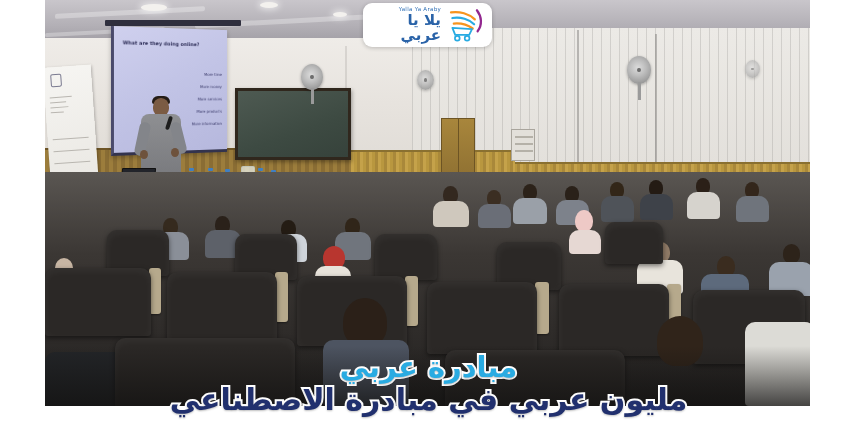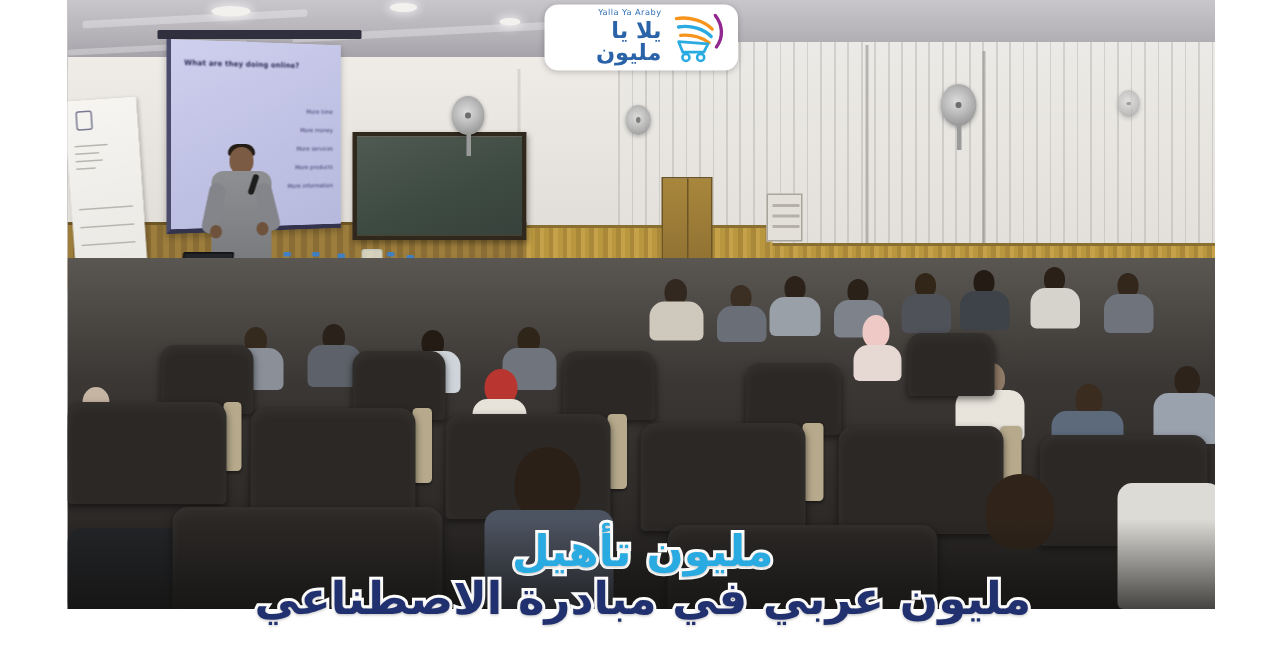"يلا يا مليون" span.logo-ar { text: مليون -> عربي }
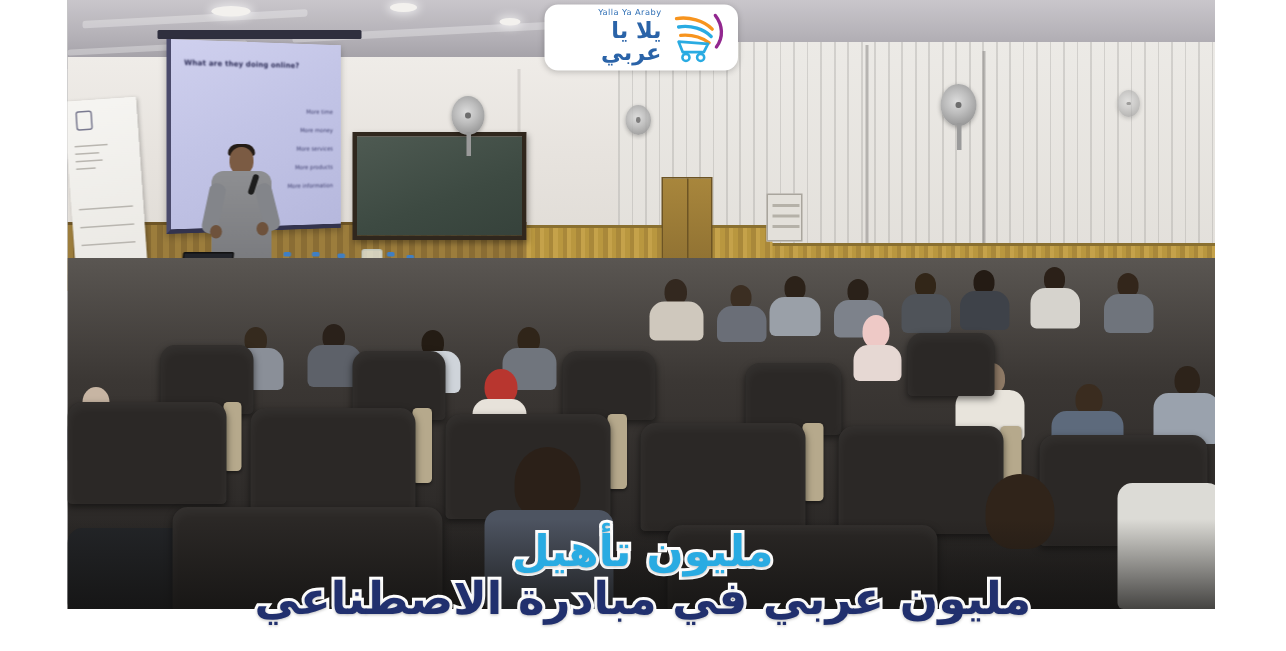"مليون تأهيل" div.t-line1 { text: مليون تأهيل -> مبادرة عربي }
